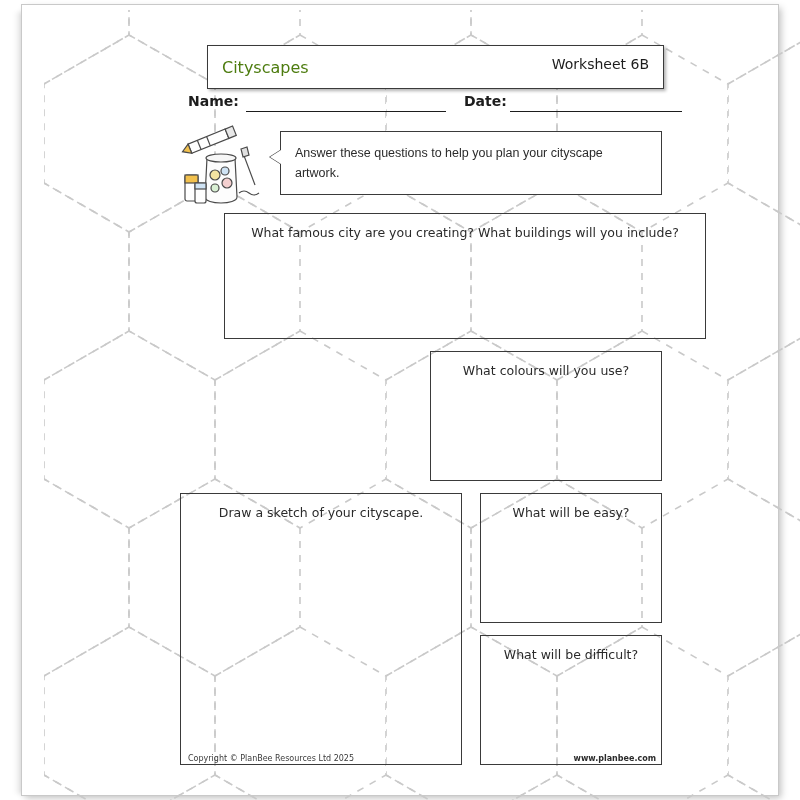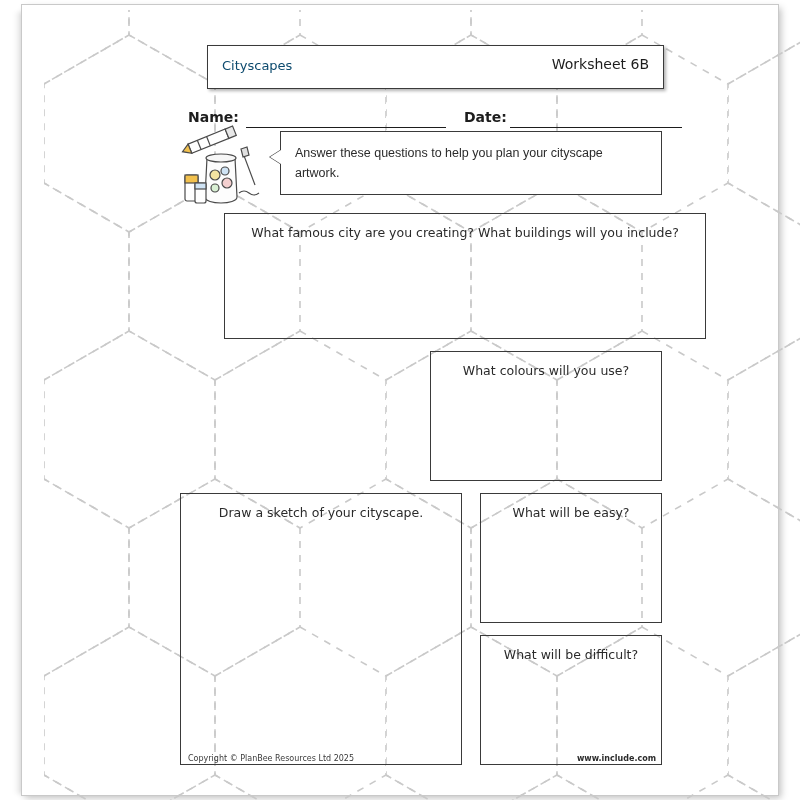"Cityscapes" .header-title { color: #0c4a6e -> #4d7c0f; font-size: 13px -> 16px }
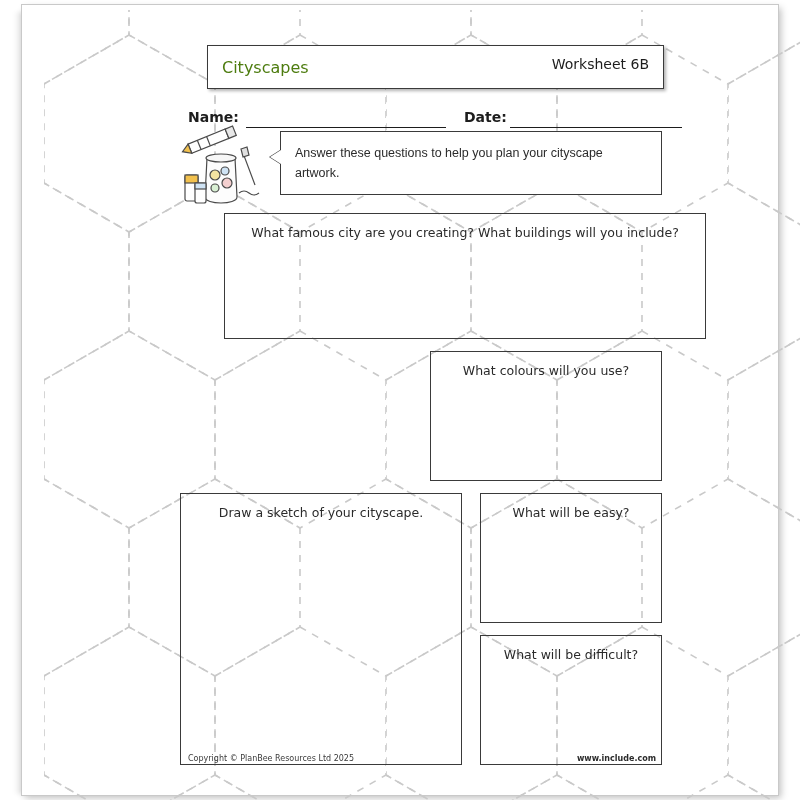"Name:" .namedate { top: 84px -> 68px }
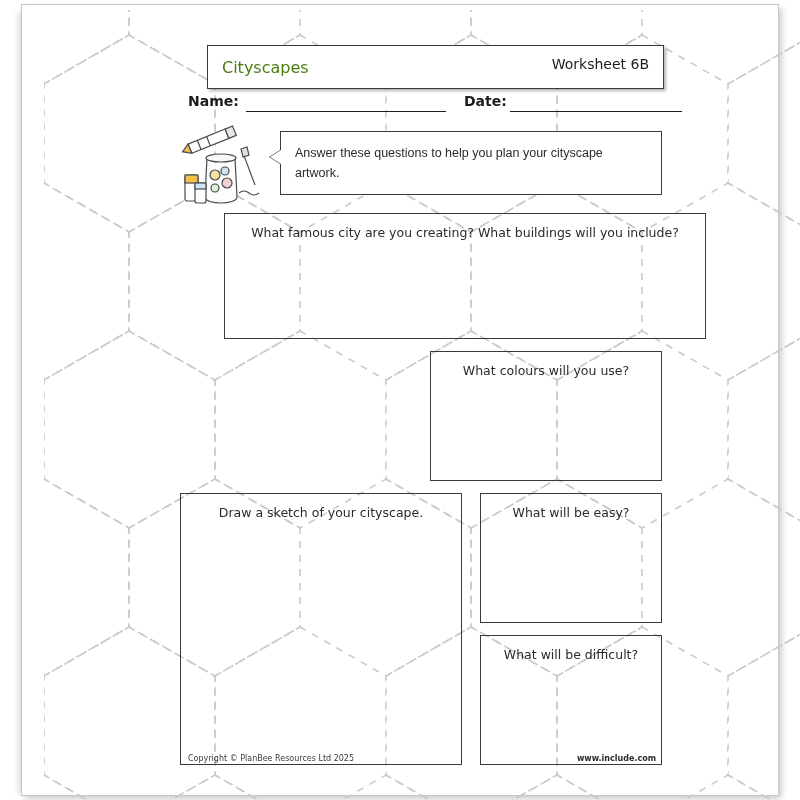"www.include.com" div.footer-right { text: www.include.com -> www.planbee.com }
